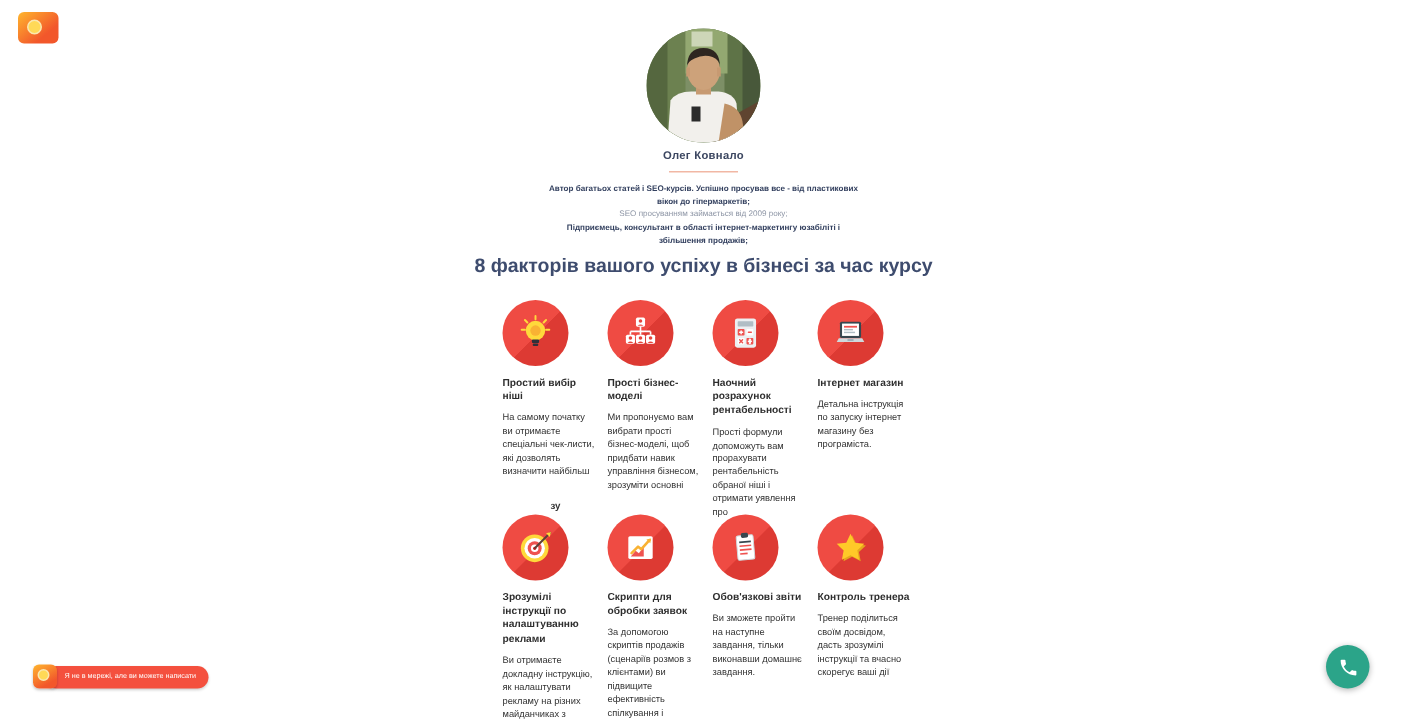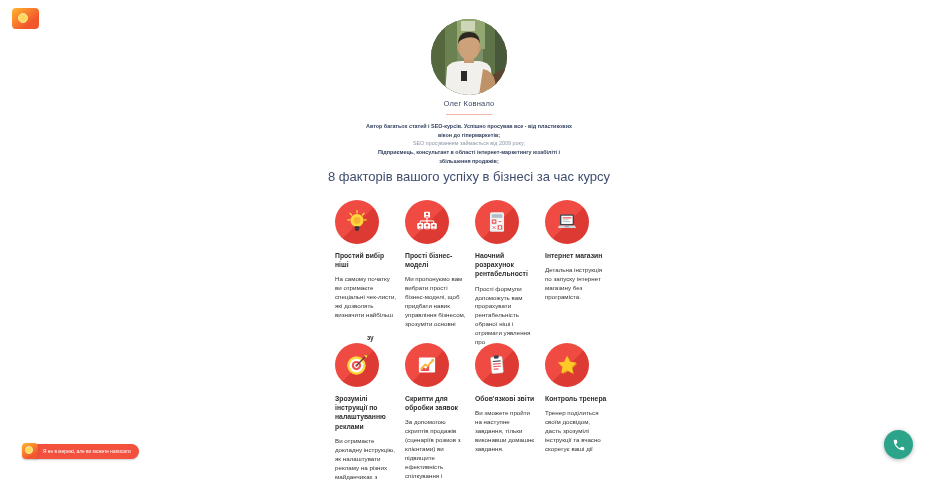"Олег Ковнало" .name { font-weight: none -> bold }
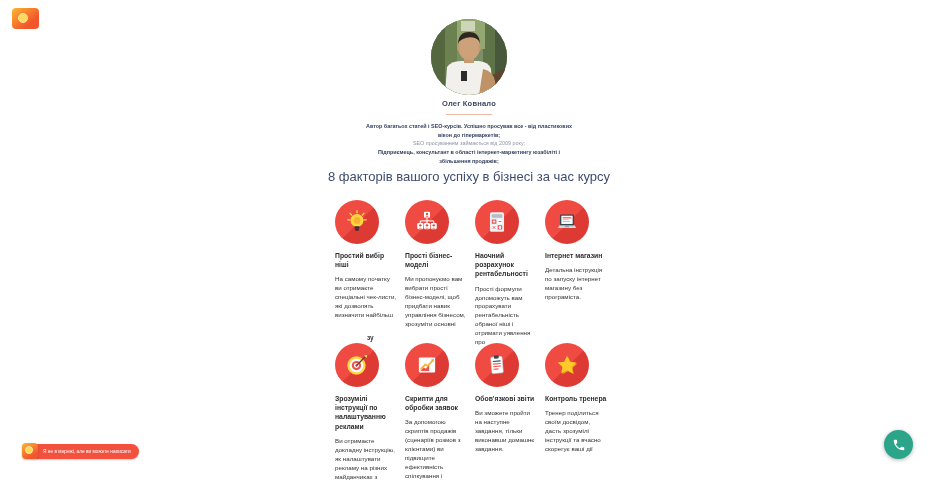"8 факторів вашого успіху в" .heading { font-weight: 400 -> 700 }
